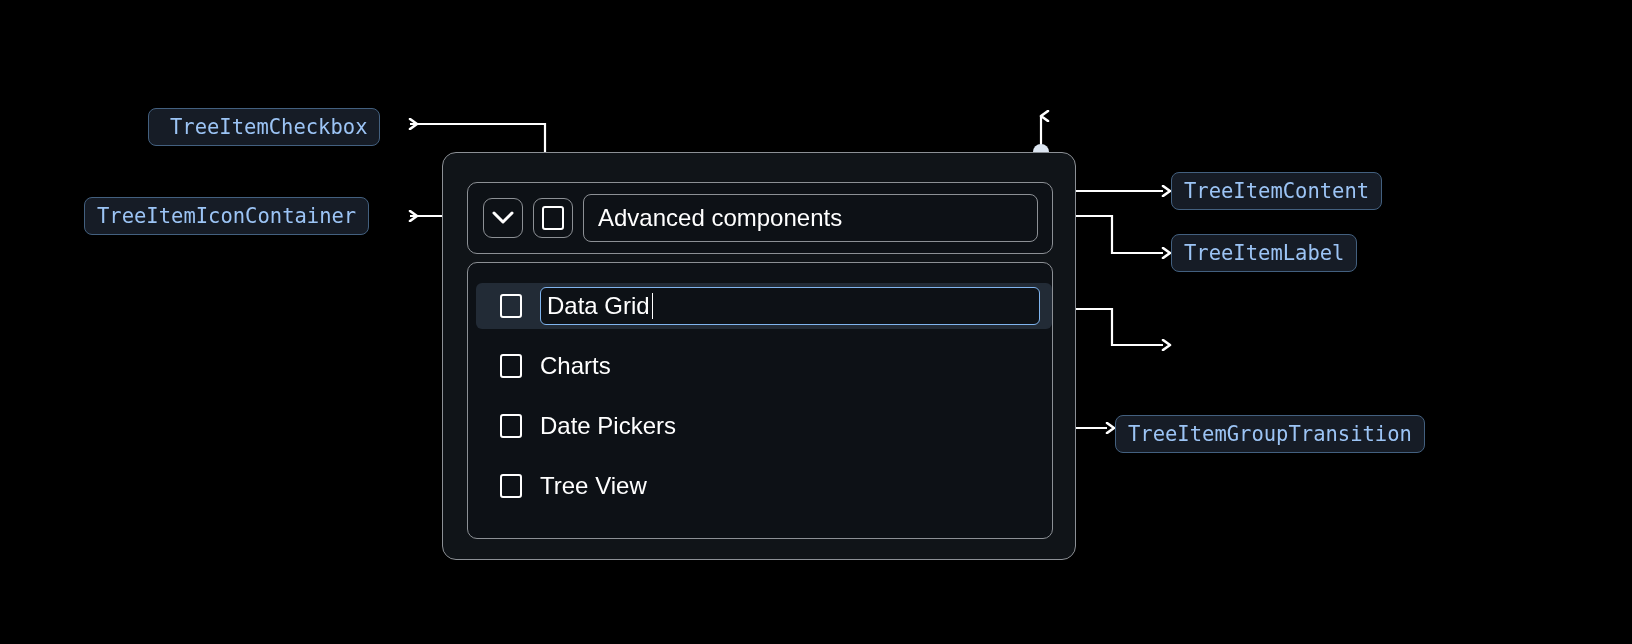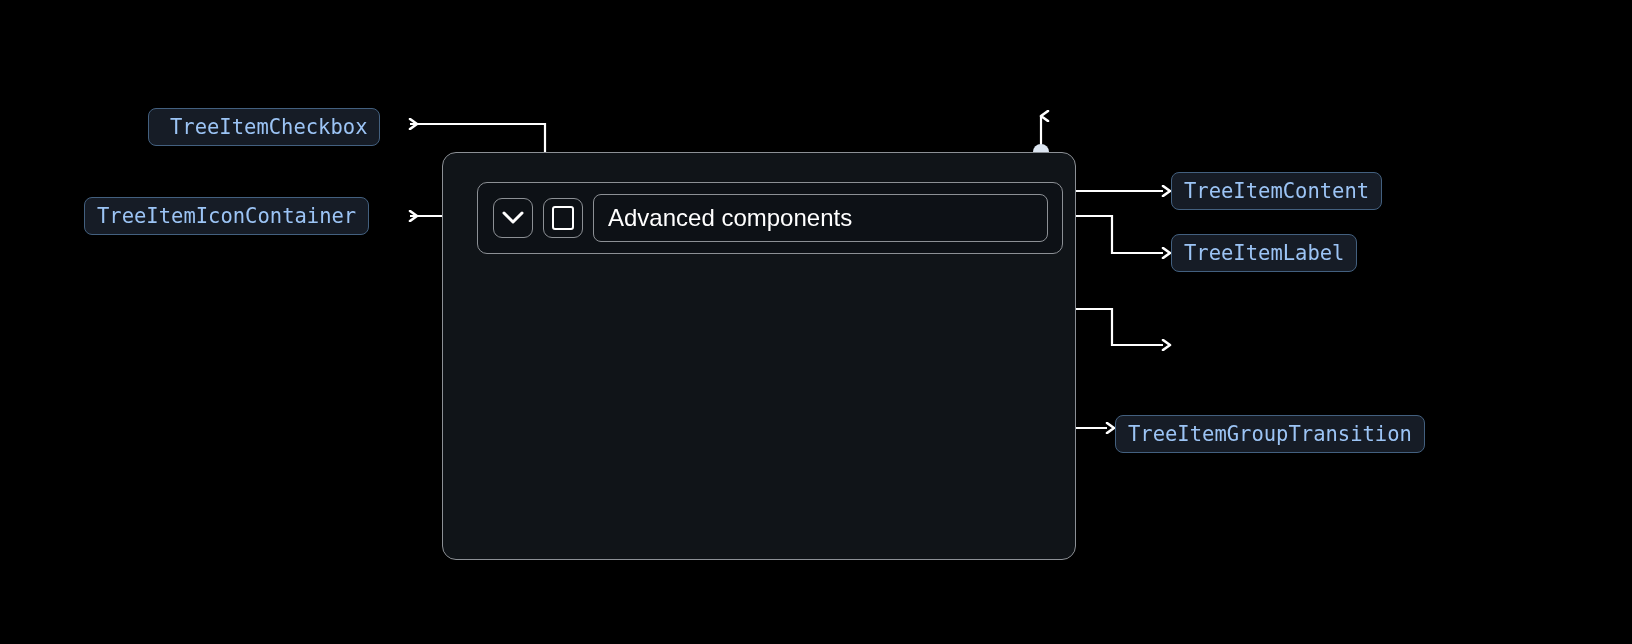"Advanced components" .tree-content { margin-left: 10px -> none }
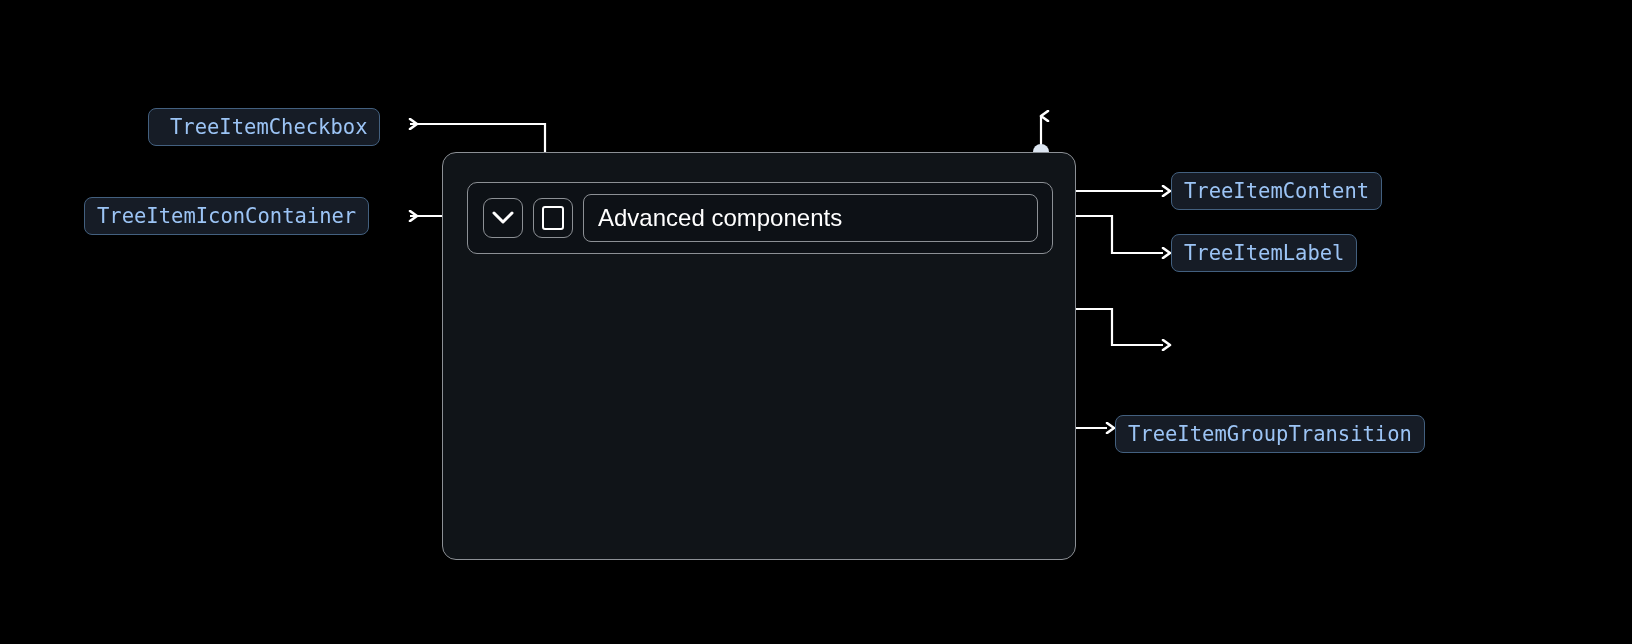"Data Grid" div.group-transition { html: none -> <div> <div> <div></div> <div> <span>Data Grid</span> <span></span> </div> </div> <div> <div></div> <div>Charts</div> </div> <div> <div></div> <div>Date Pickers</div> </div> <div> <div></div> <div>Tree View</div> </div> </div> }
